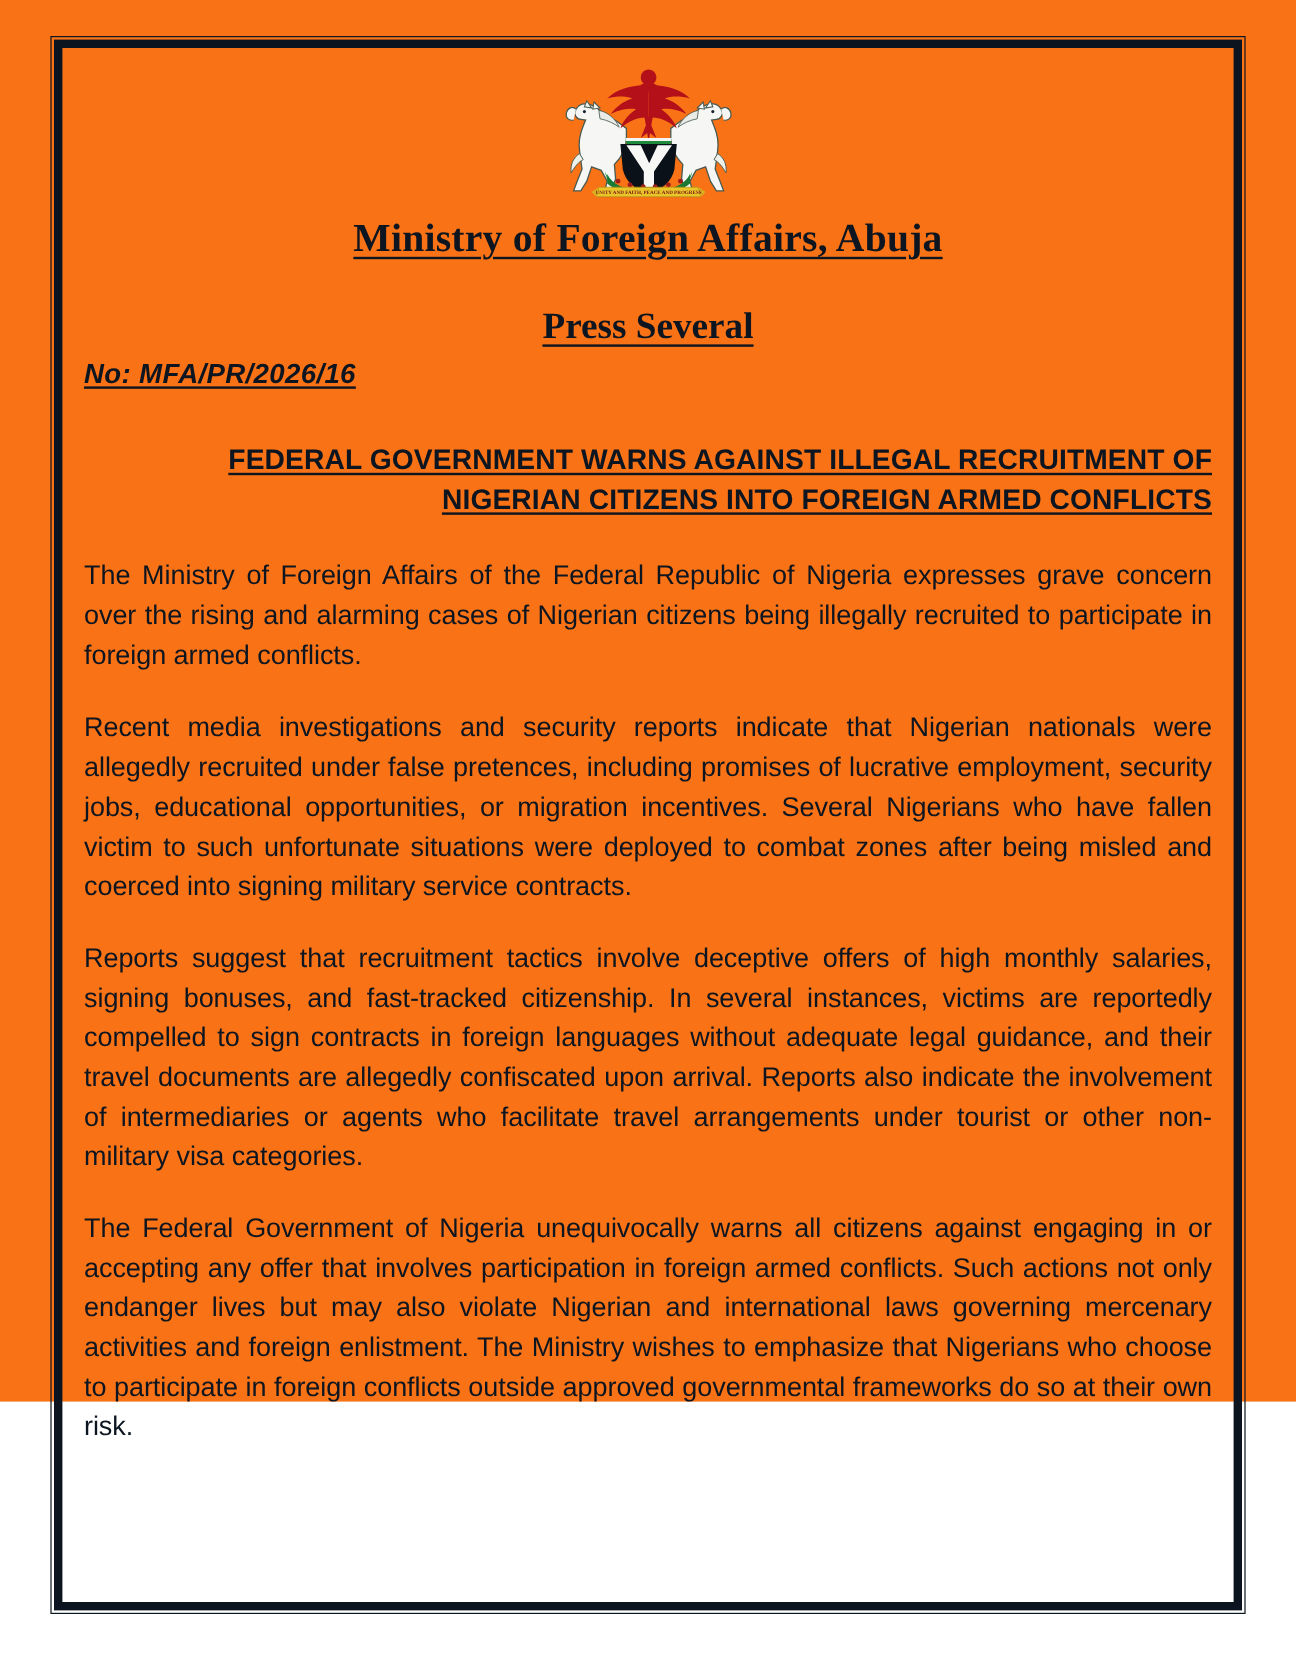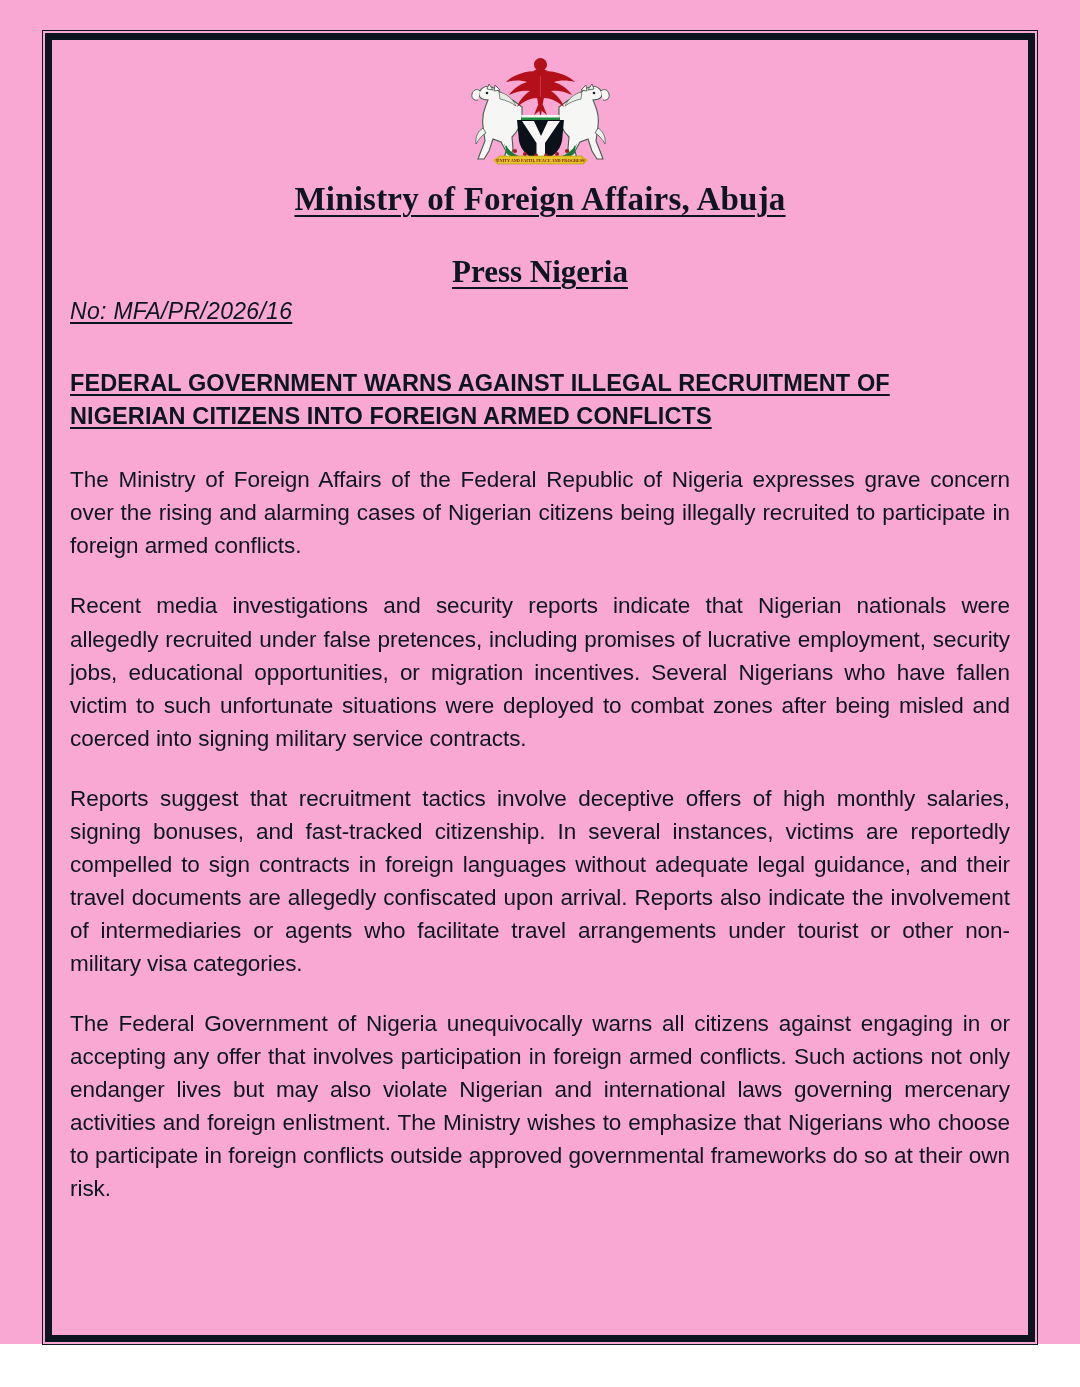"Ministry of Foreign Affairs, Abuja" .page { background: #f9a8d4 -> #f97316; height: 1344px -> 1168px }
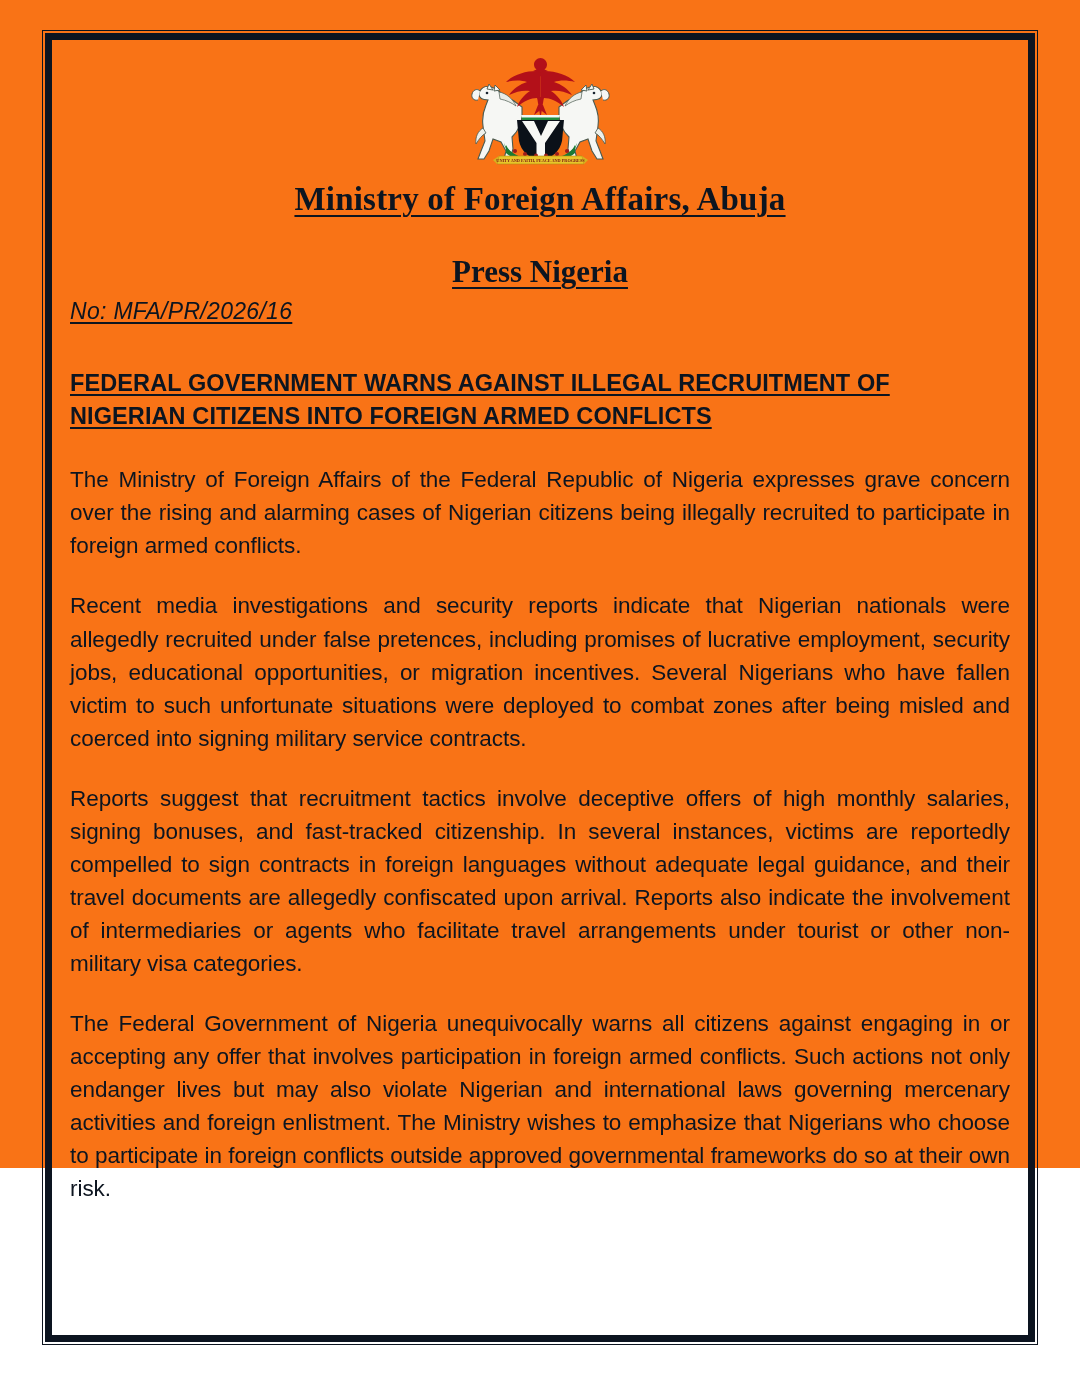"Press Nigeria" span { text: Nigeria -> Several }
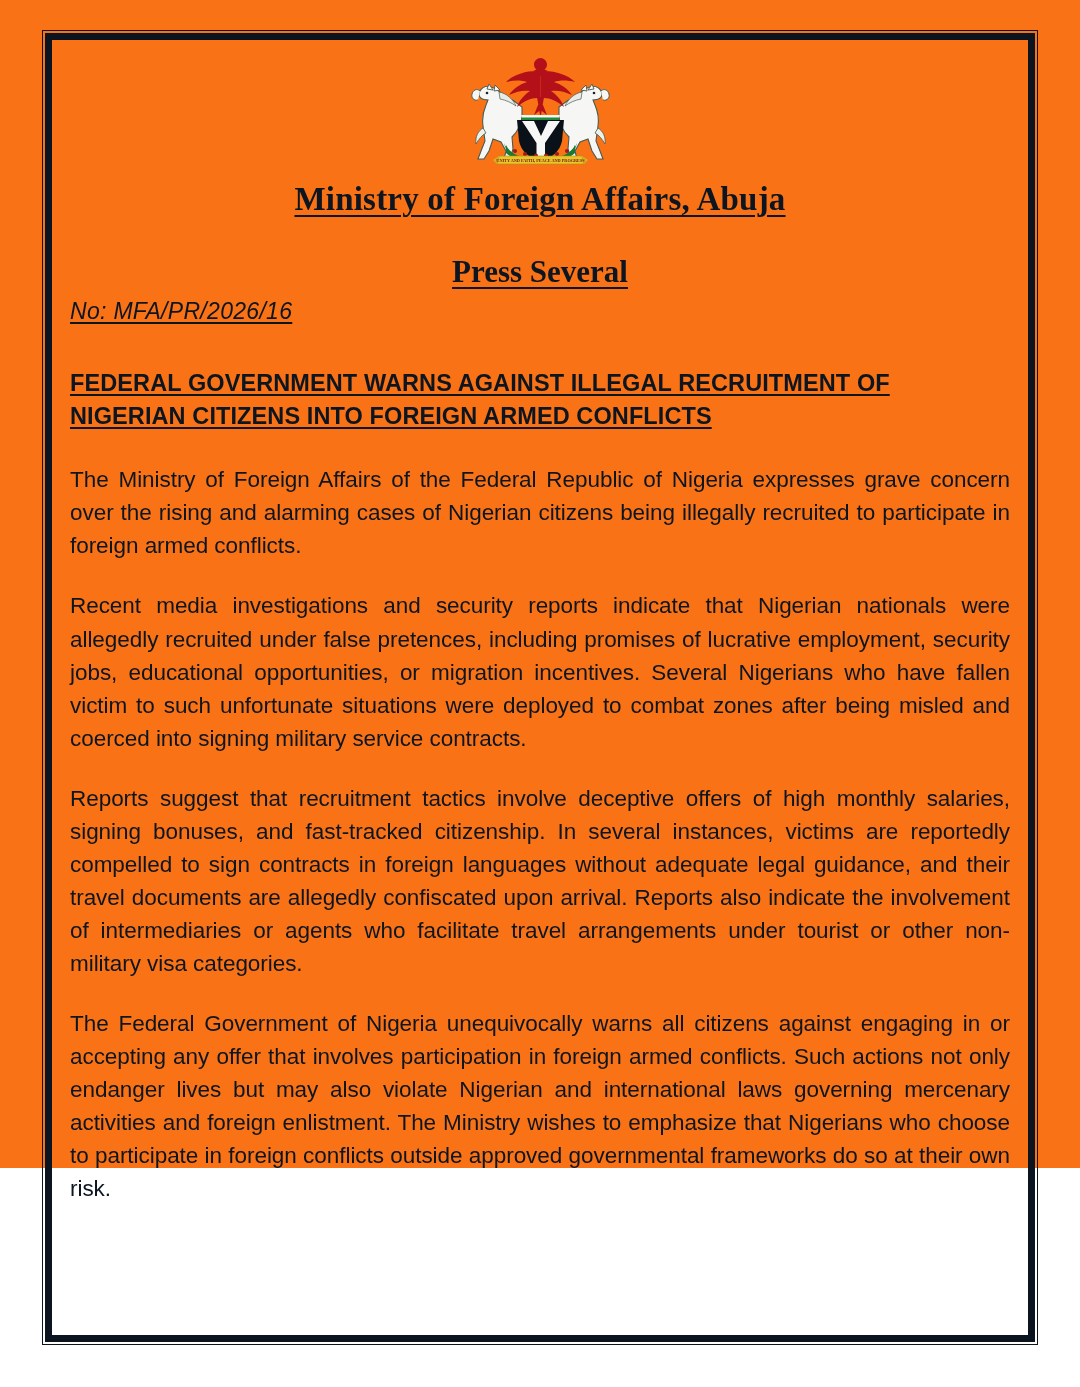"No: MFA/PR/2026/16" .ref-no { font-weight: normal -> bold }
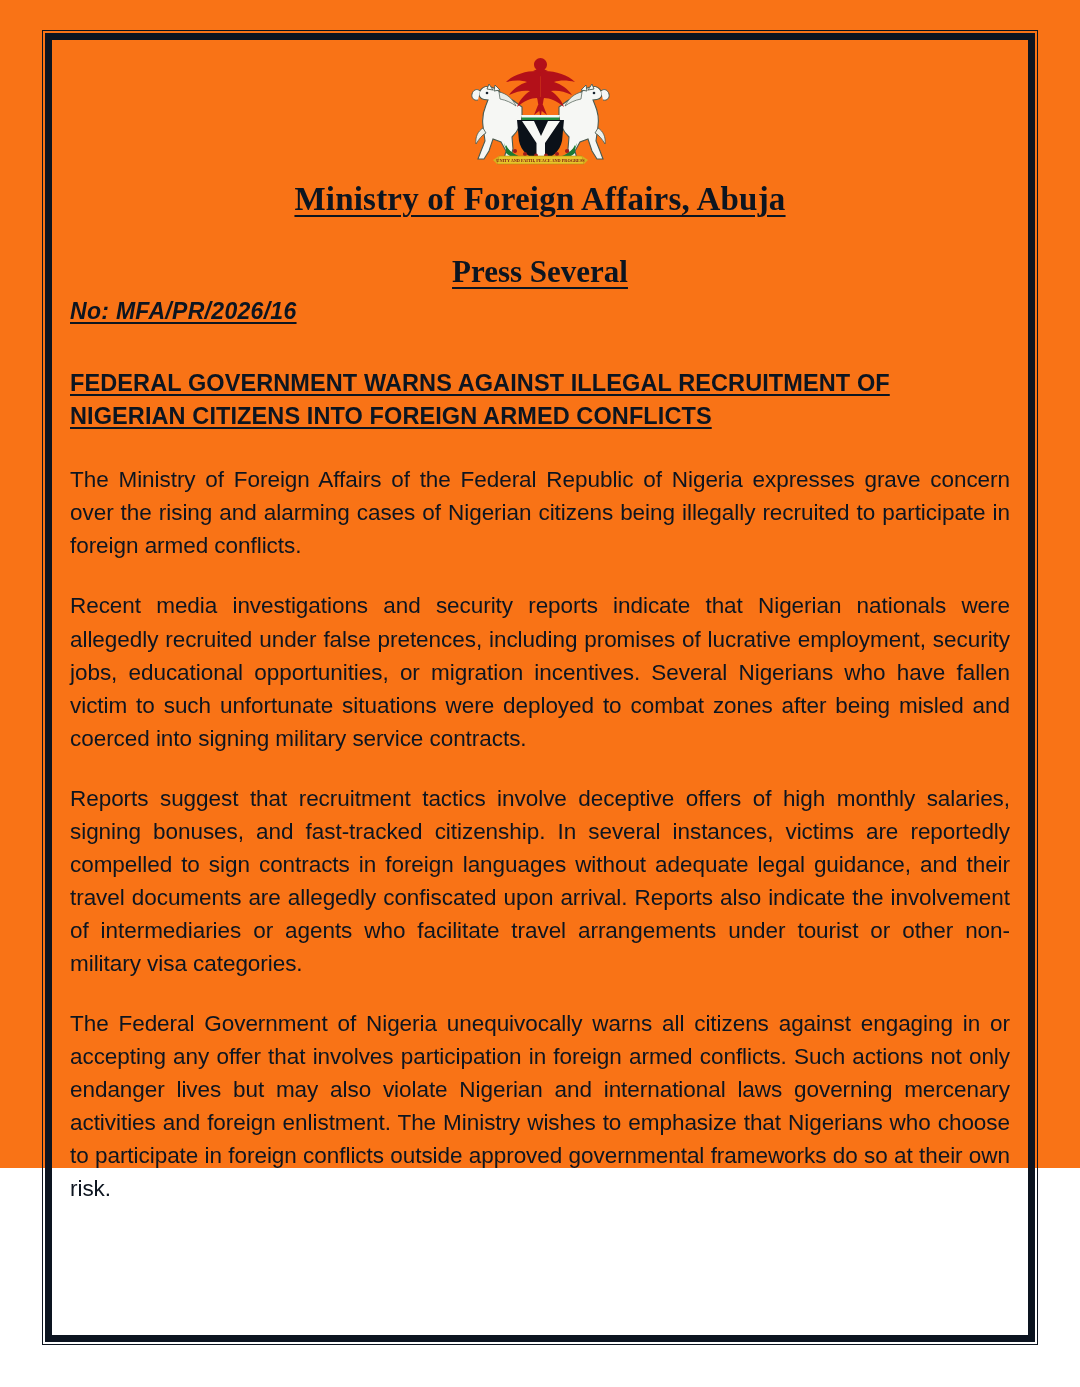"FEDERAL GOVERNMENT WARNS AGAINST ILLEGAL" .headline { text-align: none -> right }
